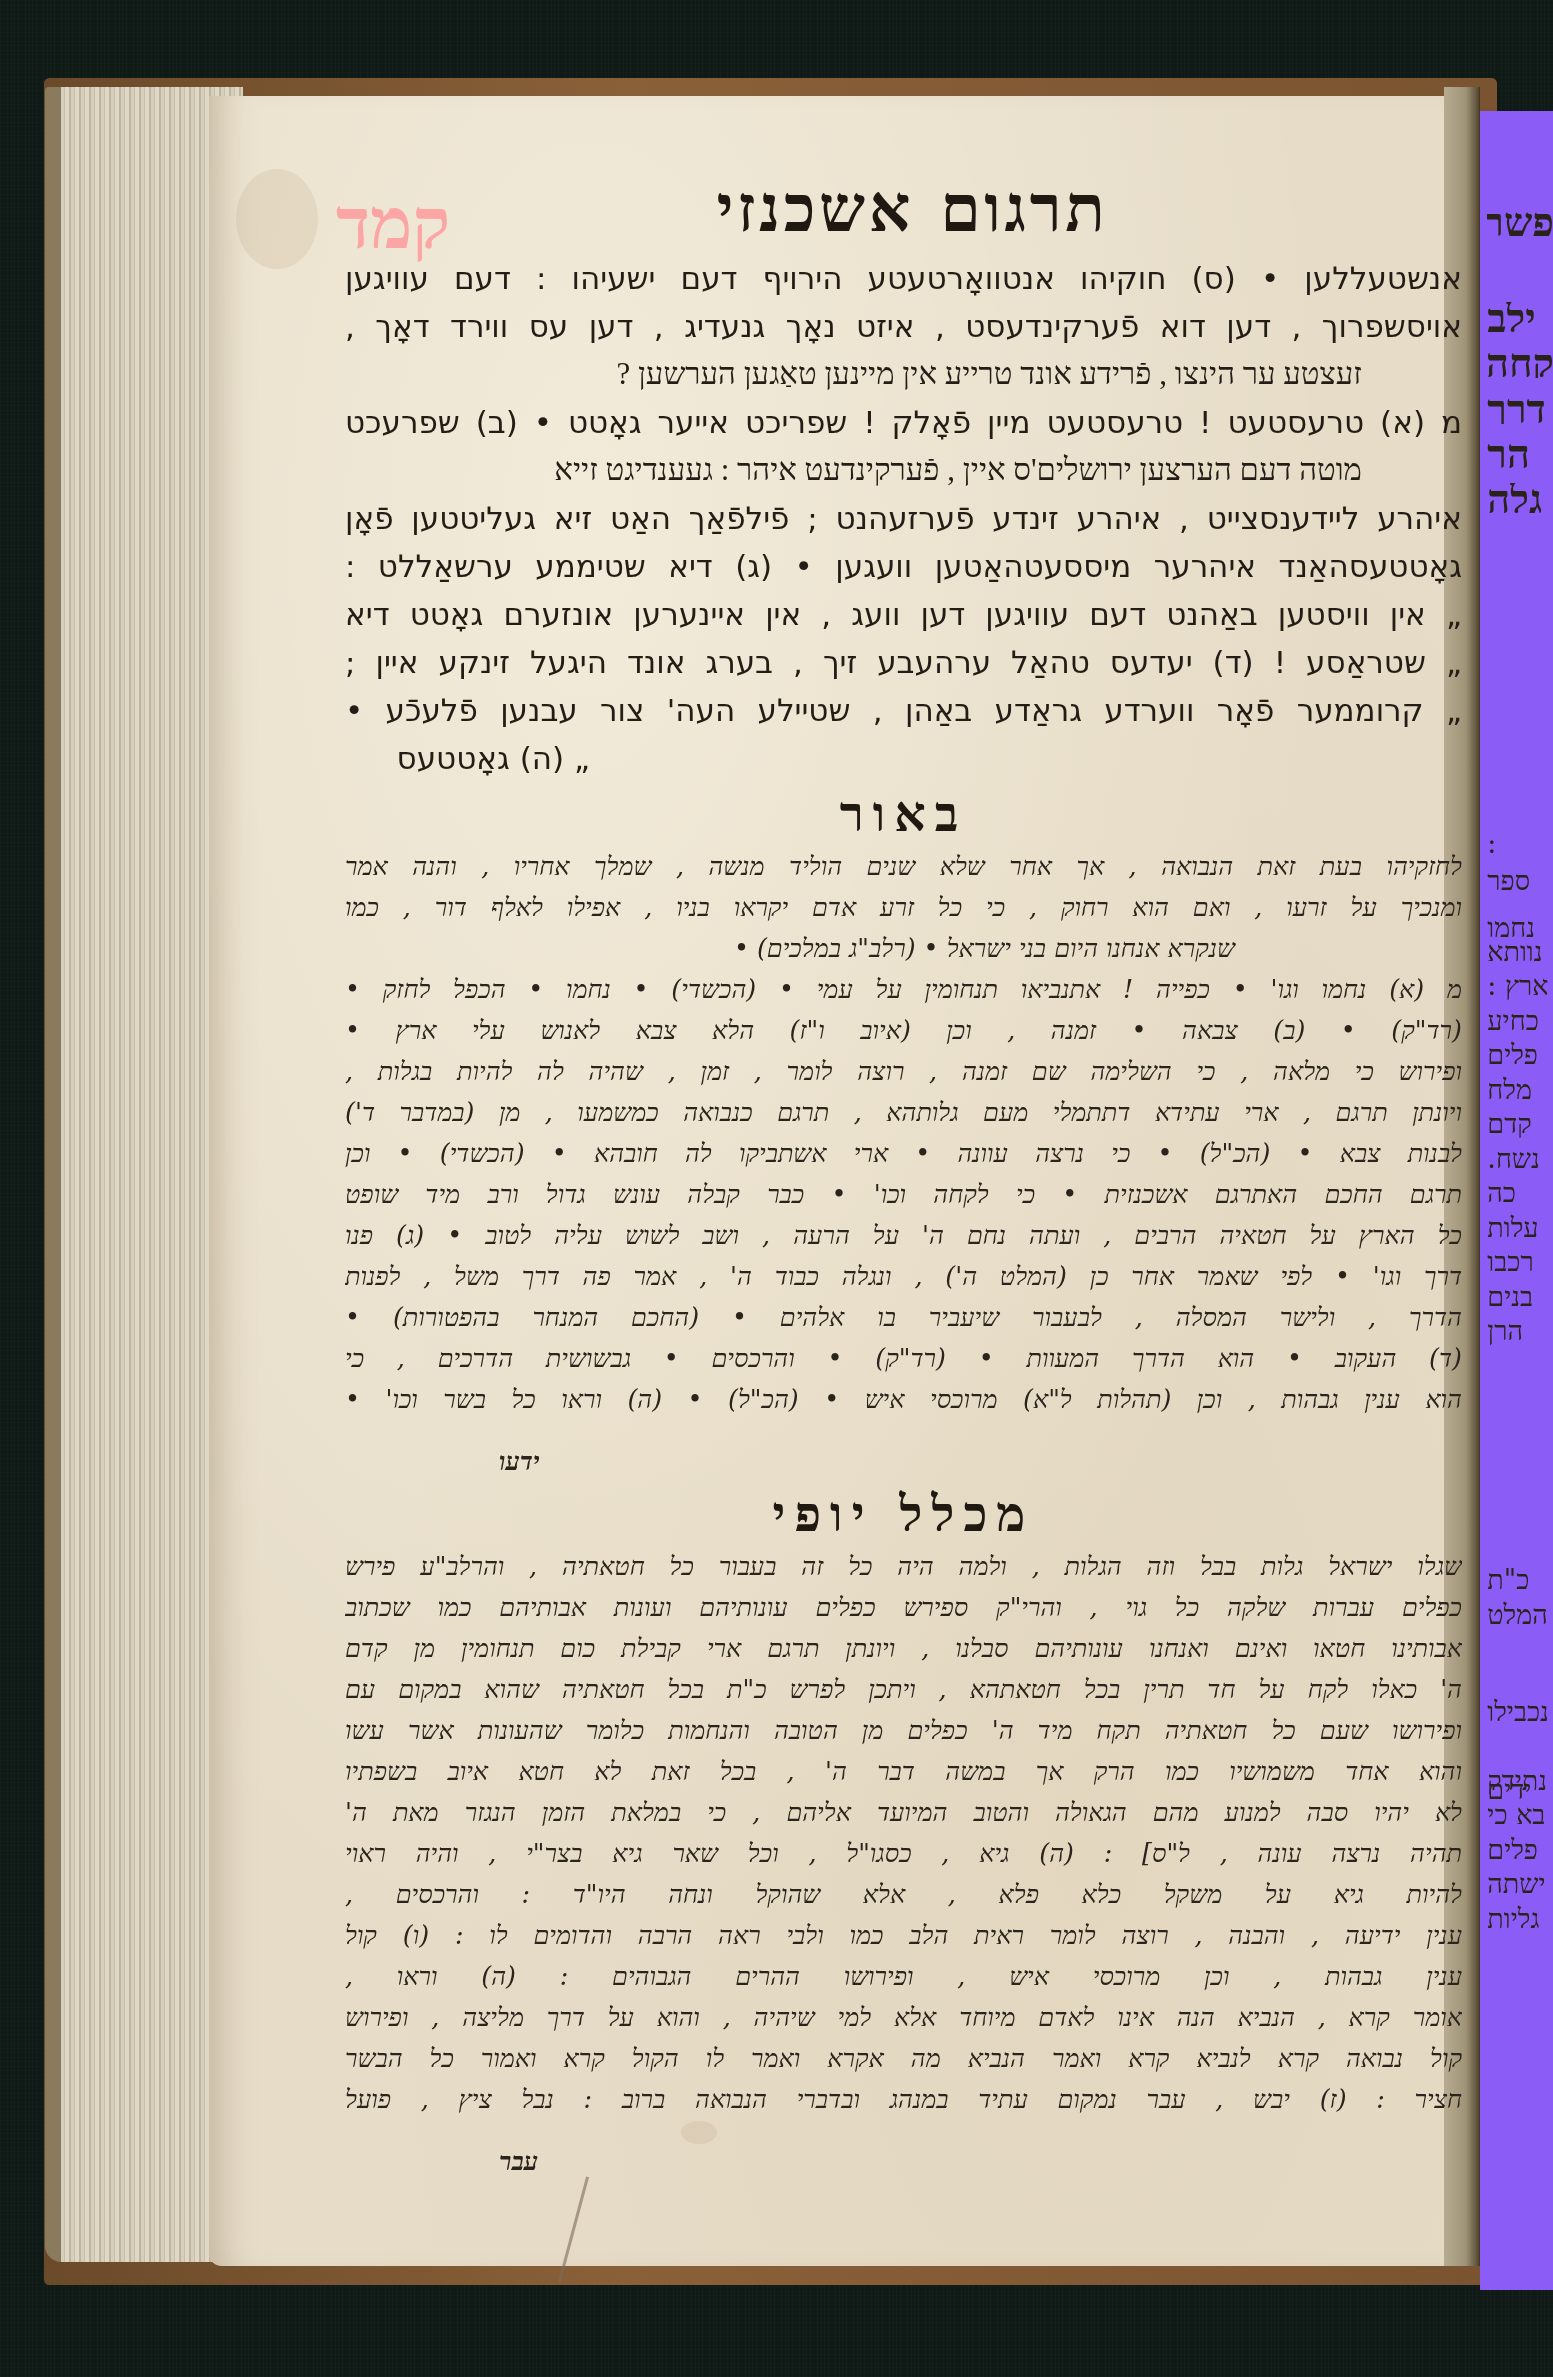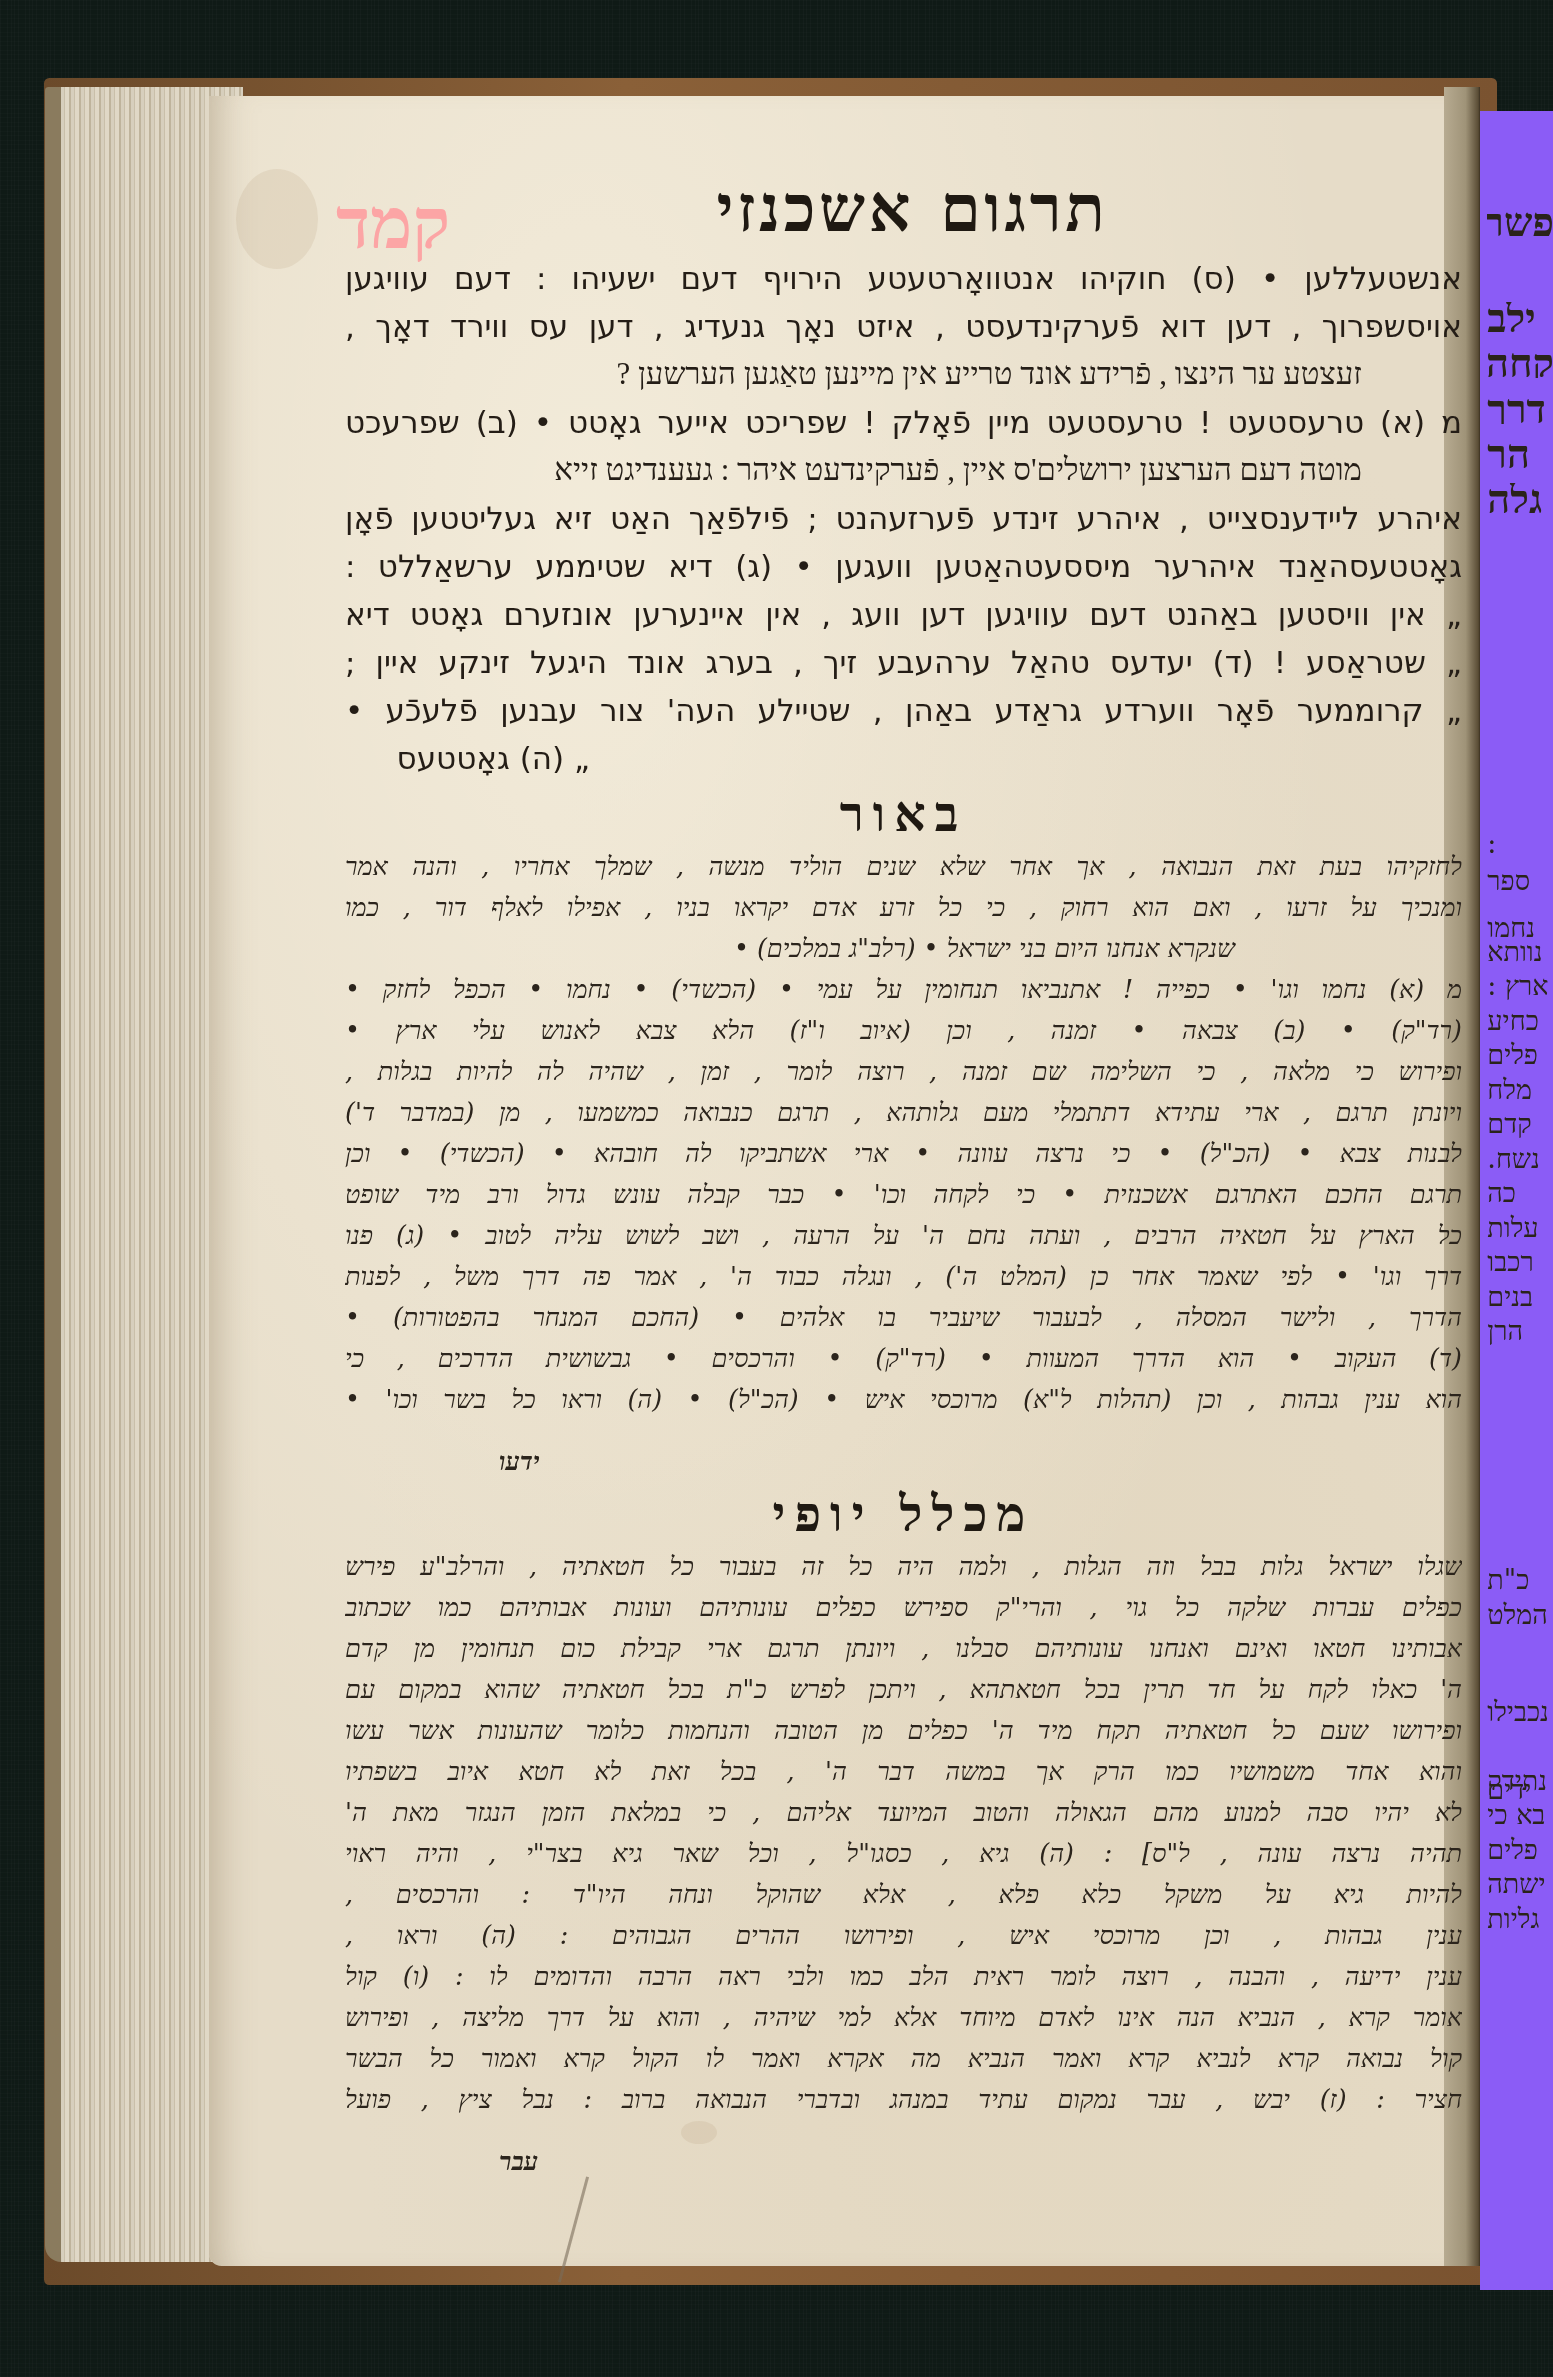"ענין גבהות , וכן מרוכסי" div.line { order: before "ענין ידיעה , והבנה ," -> after "ענין ידיעה , והבנה ," }
